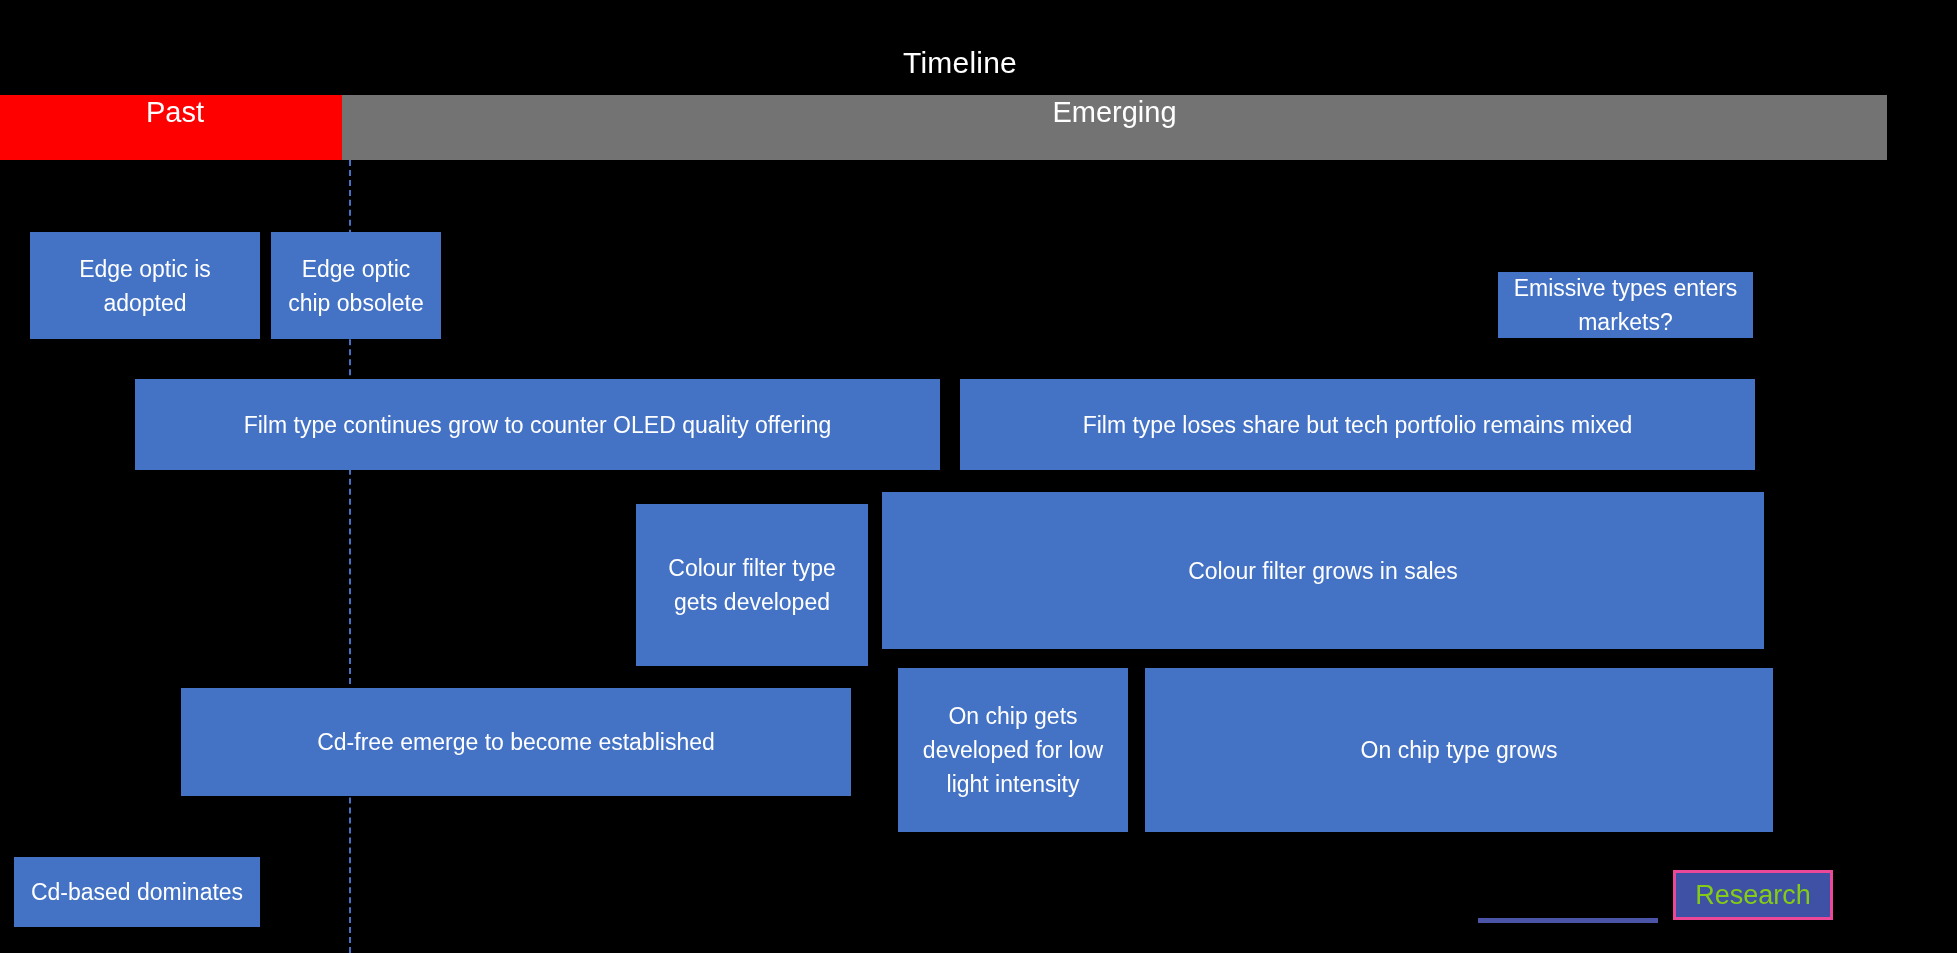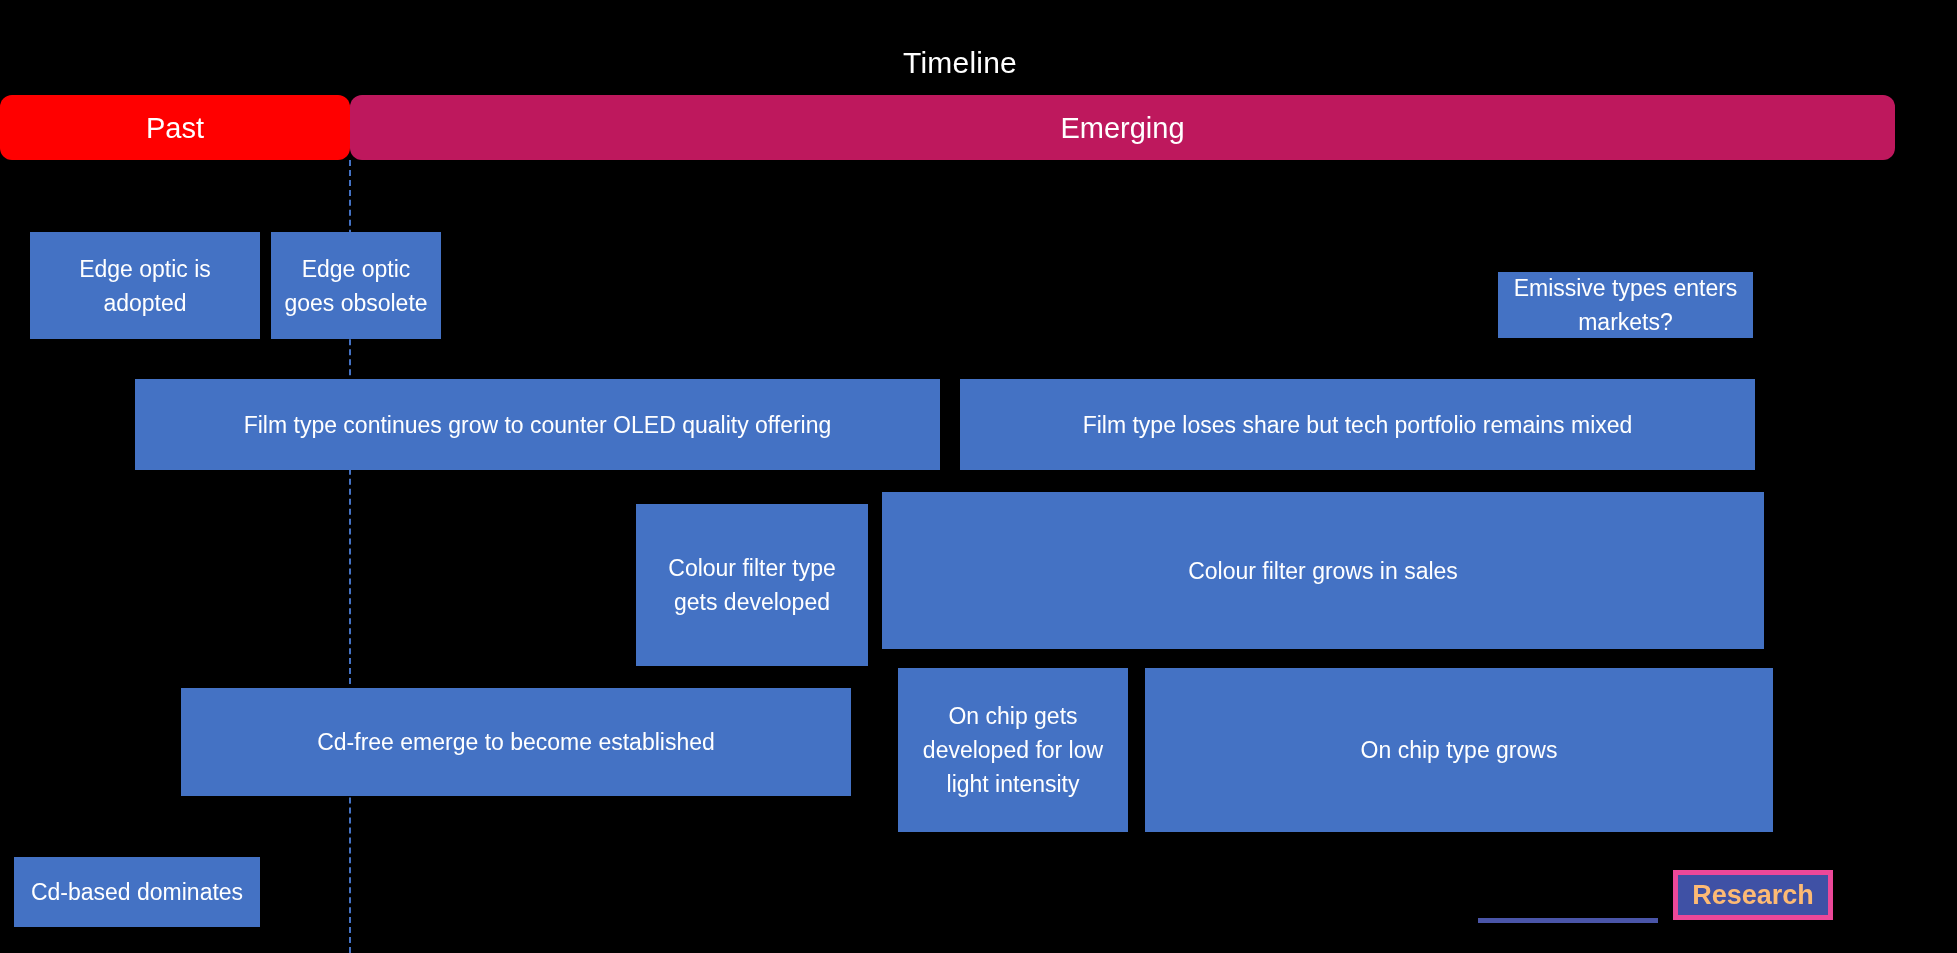"Past" .phase-bar { align-items: center -> flex-start; border-radius: 12px -> none }
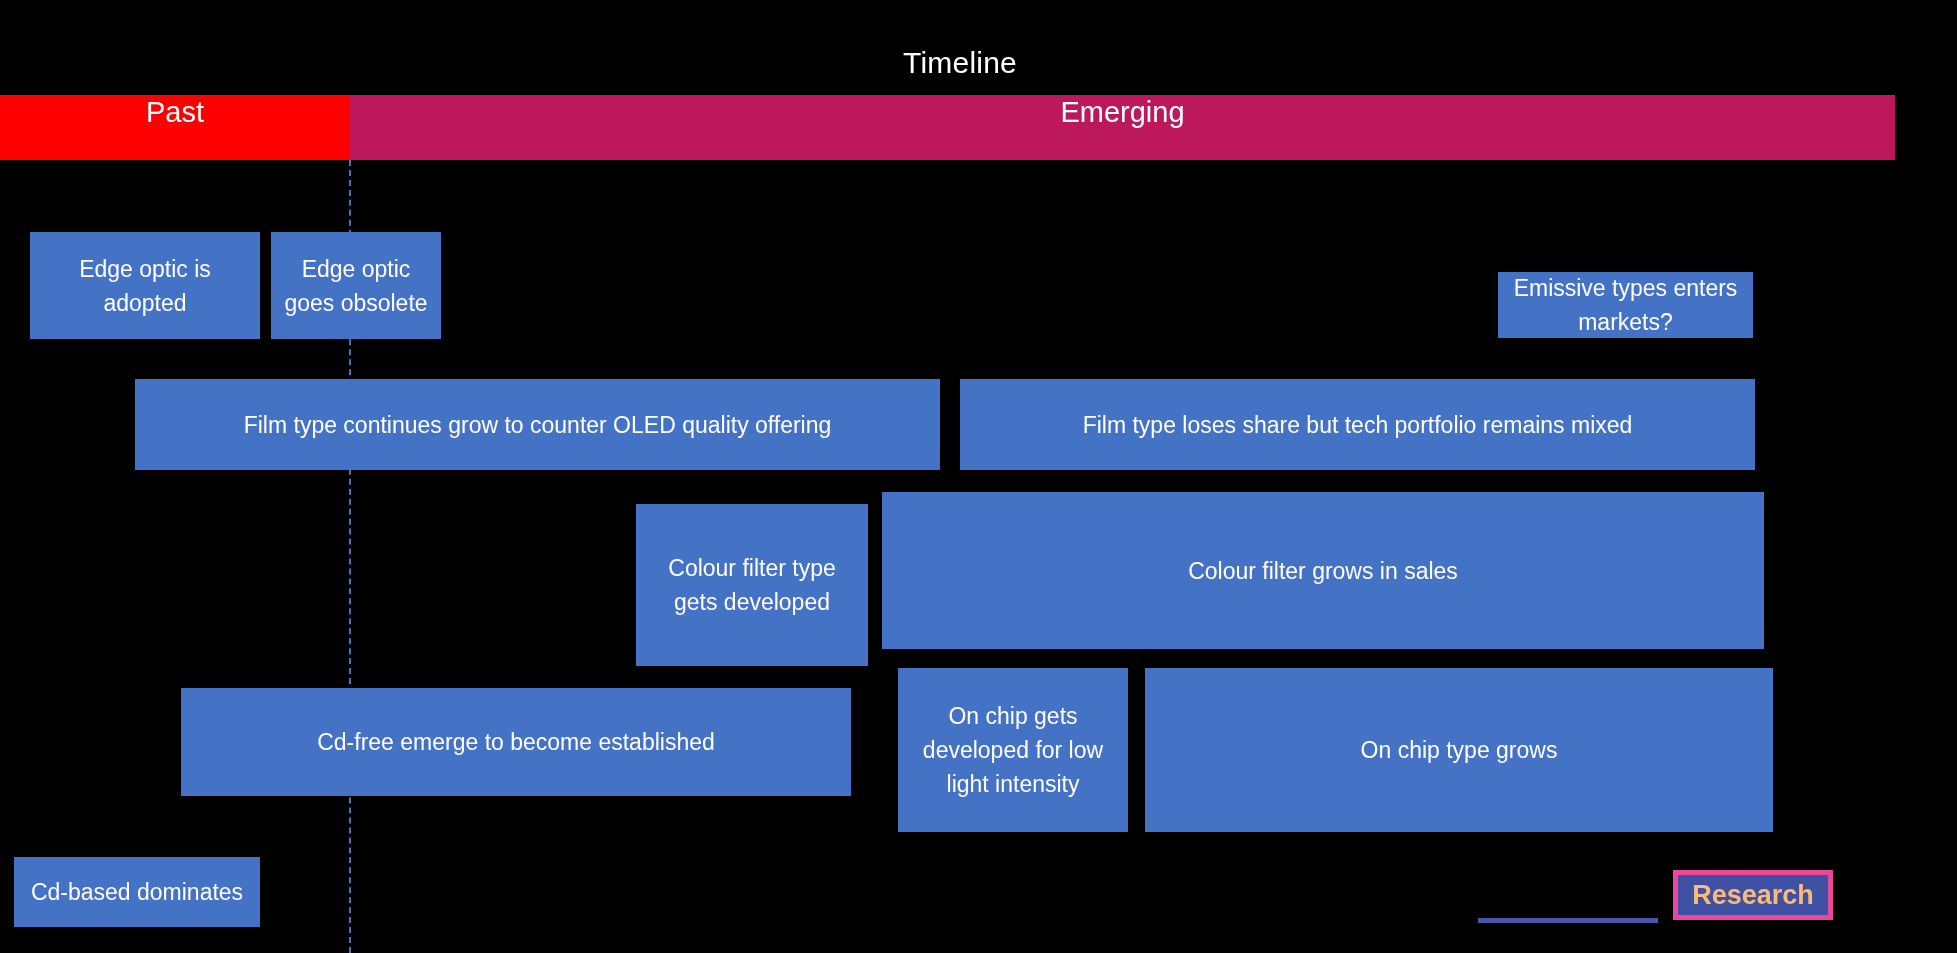"Emerging" .phase-emerging { background: #be185d -> #737373; left: 350px -> 342px }
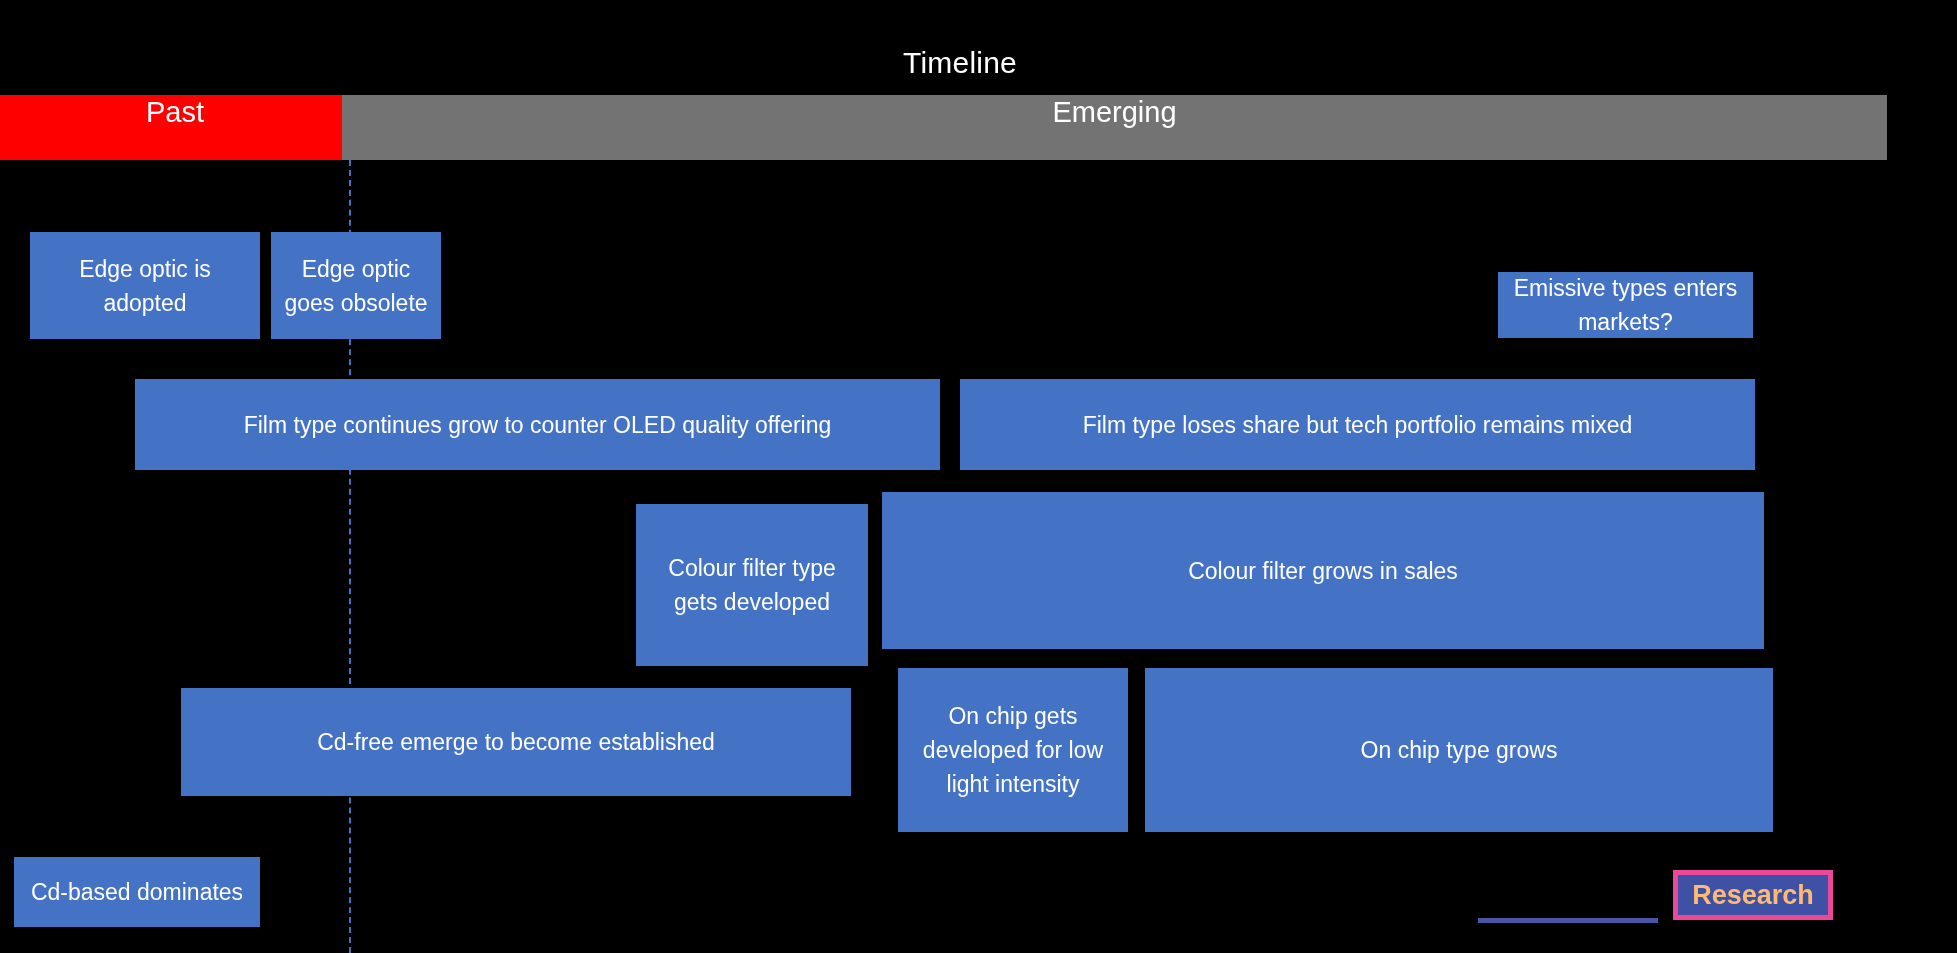"Edge optic goes obsolete" span { text: goes -> chip }
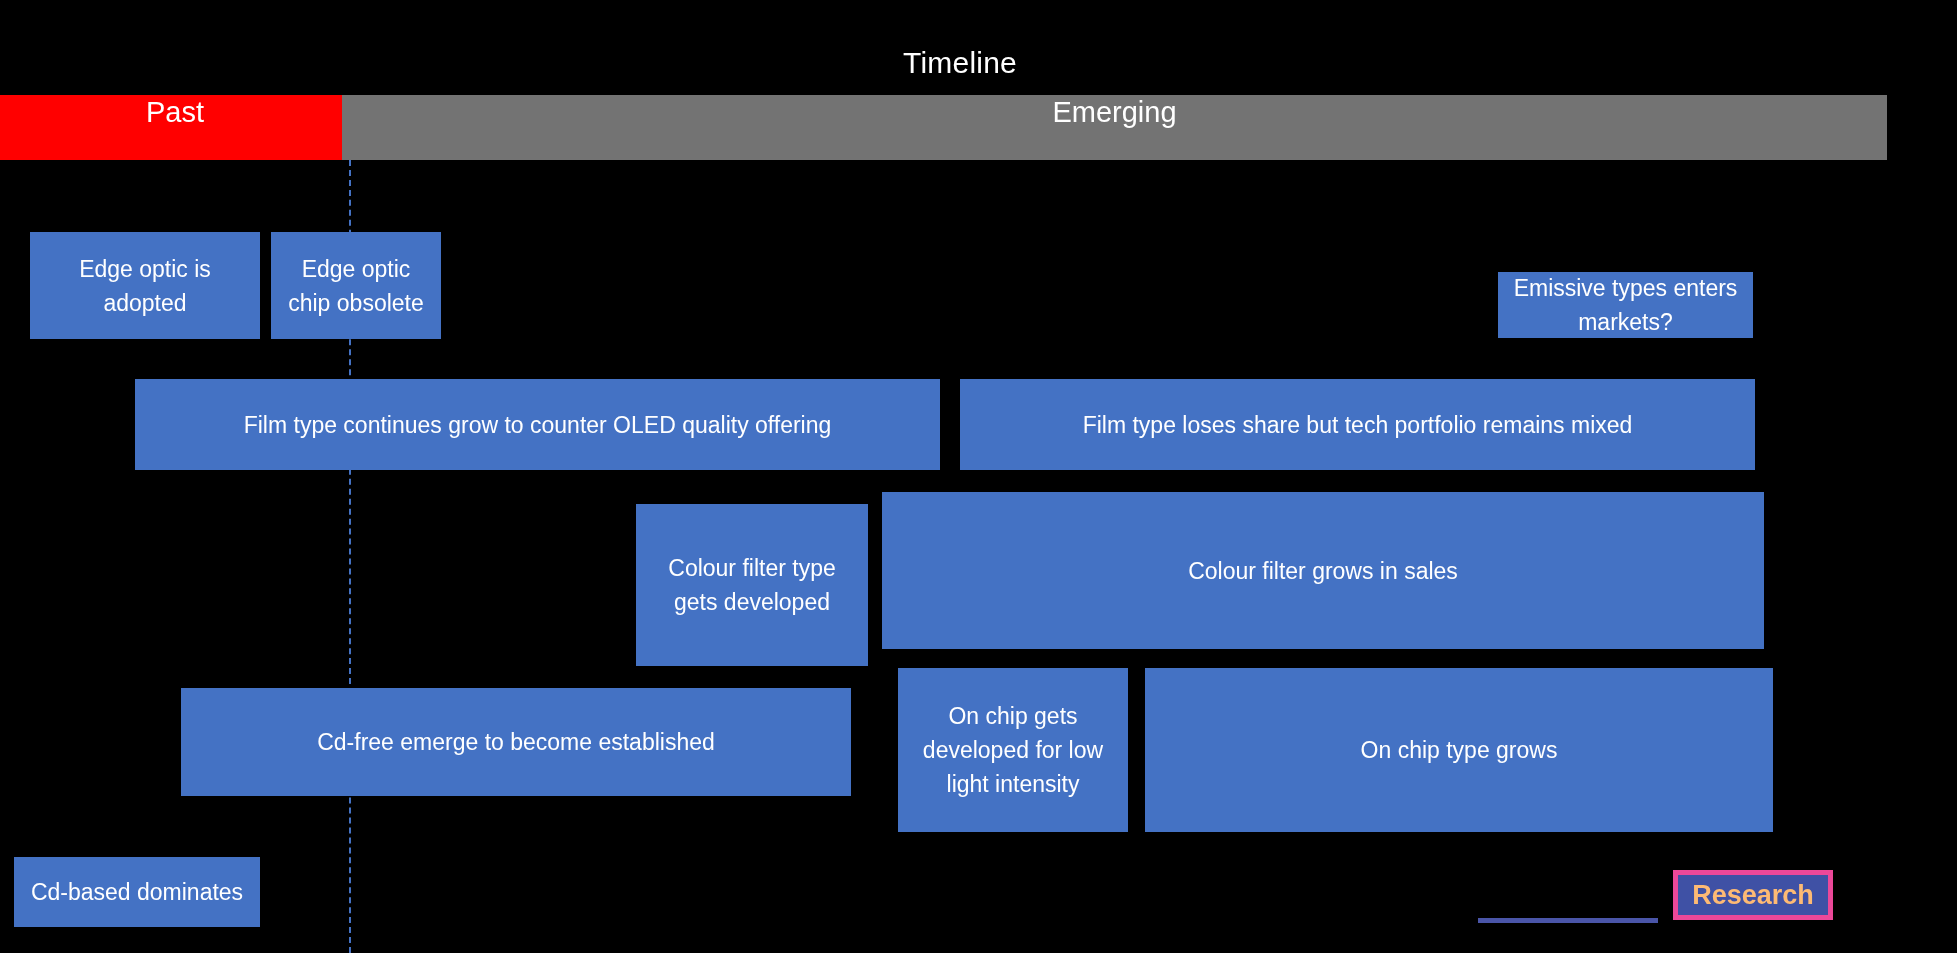"Research" .legend-chip { border: 5px solid #ec4899 -> 3px solid #ec4899; color: #fdba74 -> #84cc16; font-weight: bold -> none }
